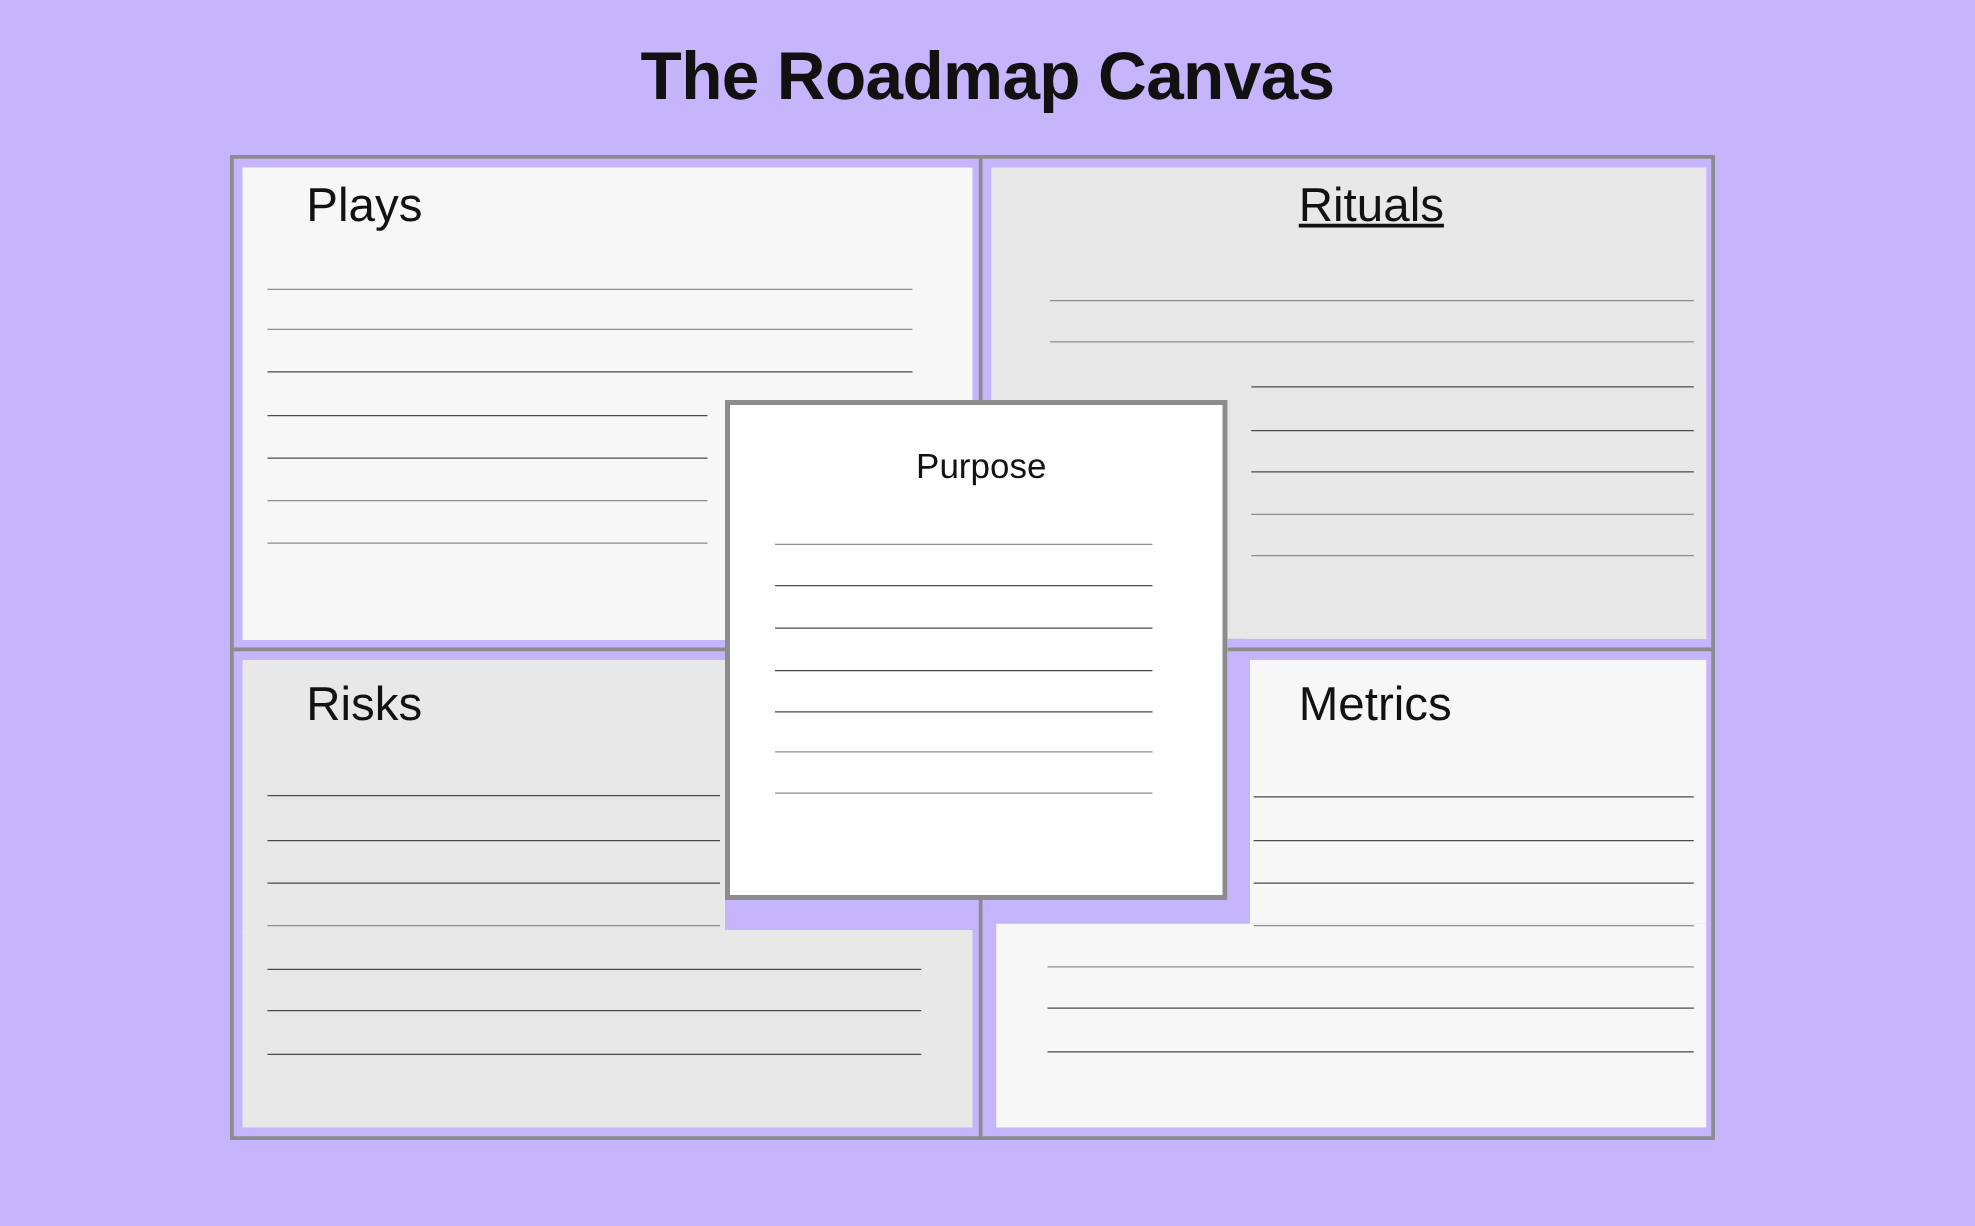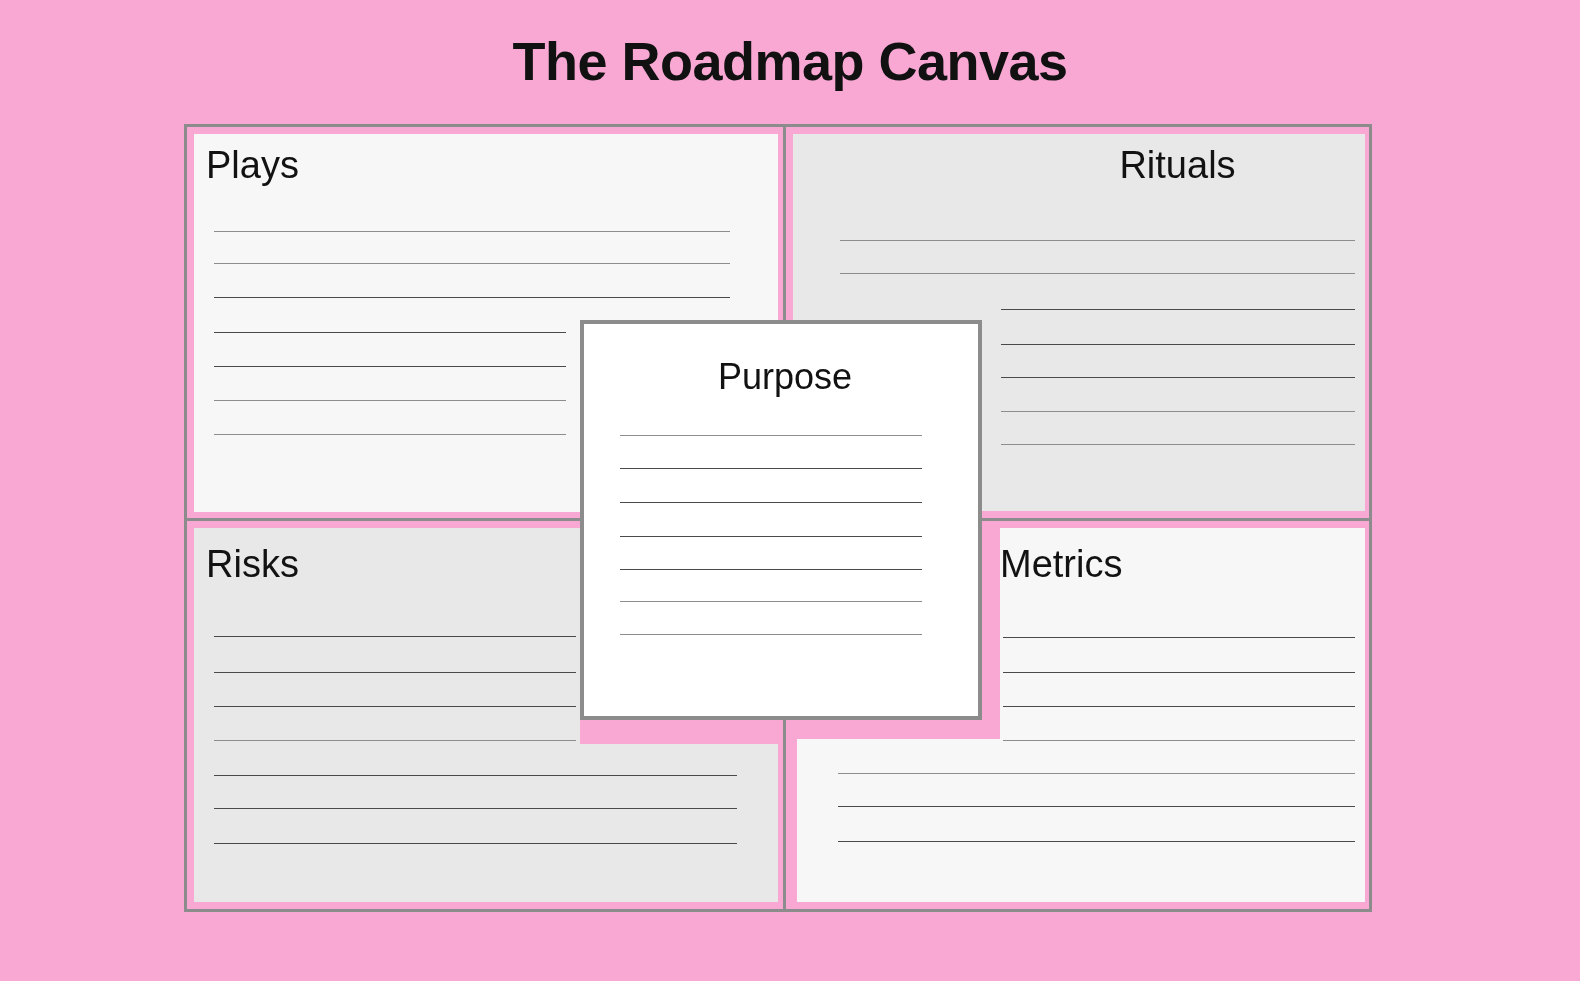"The Roadmap Canvas" #root { background: #f9a8d4 -> #c4b5fd }
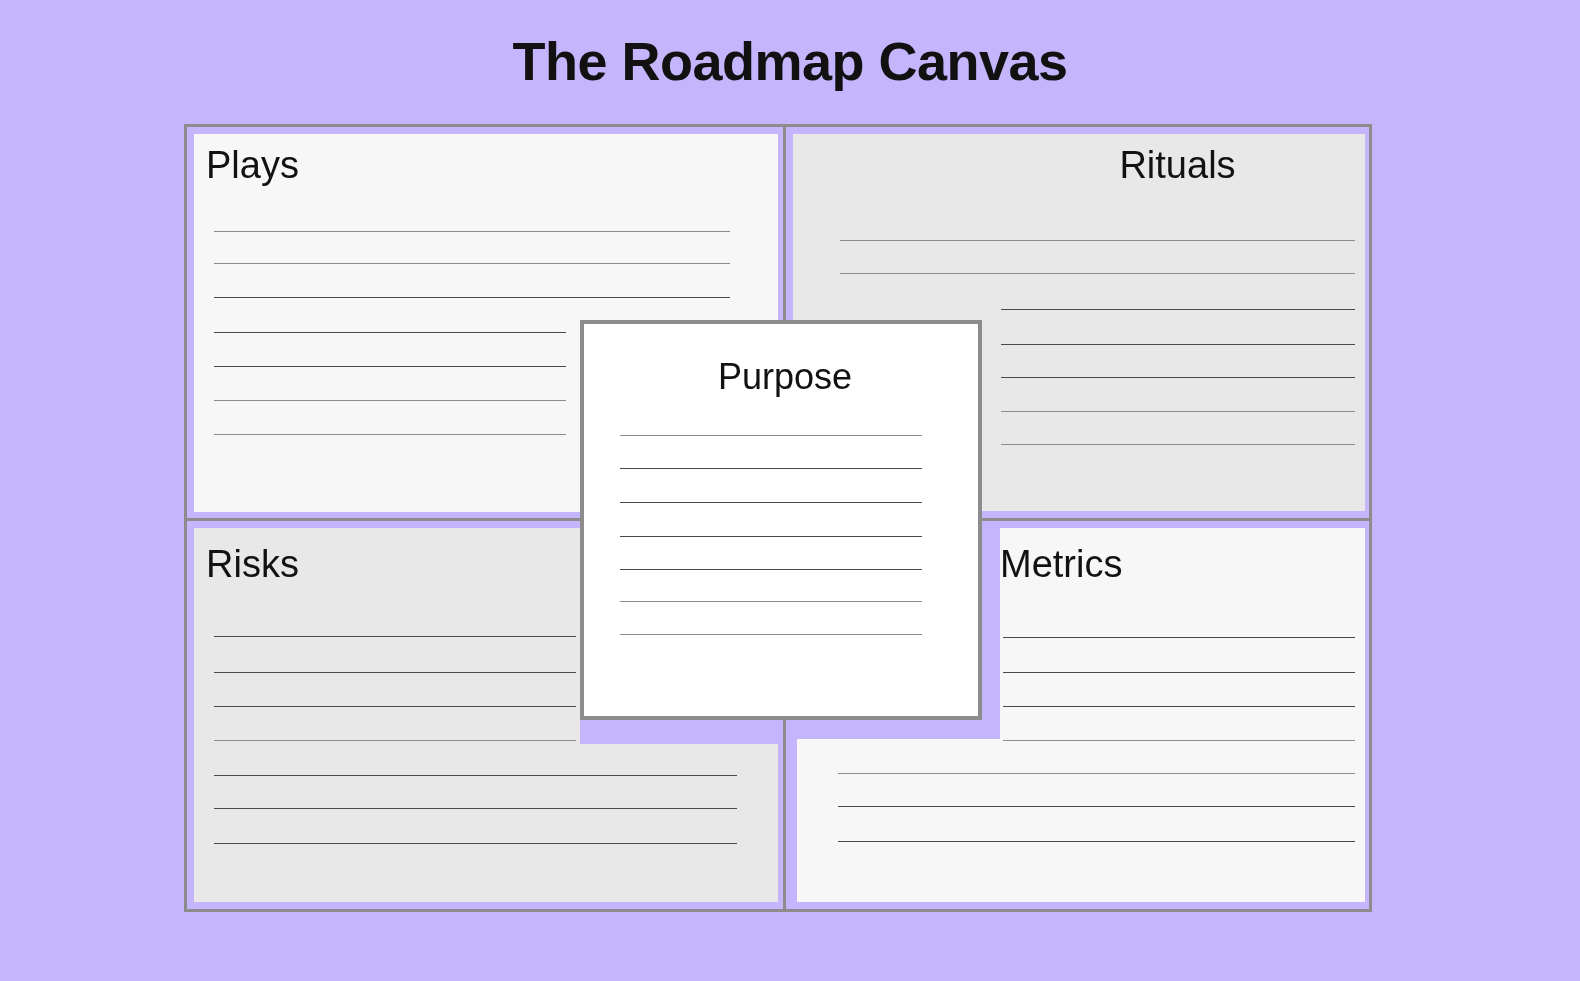"Plays" .quad-heading { margin-left: none -> 39px }
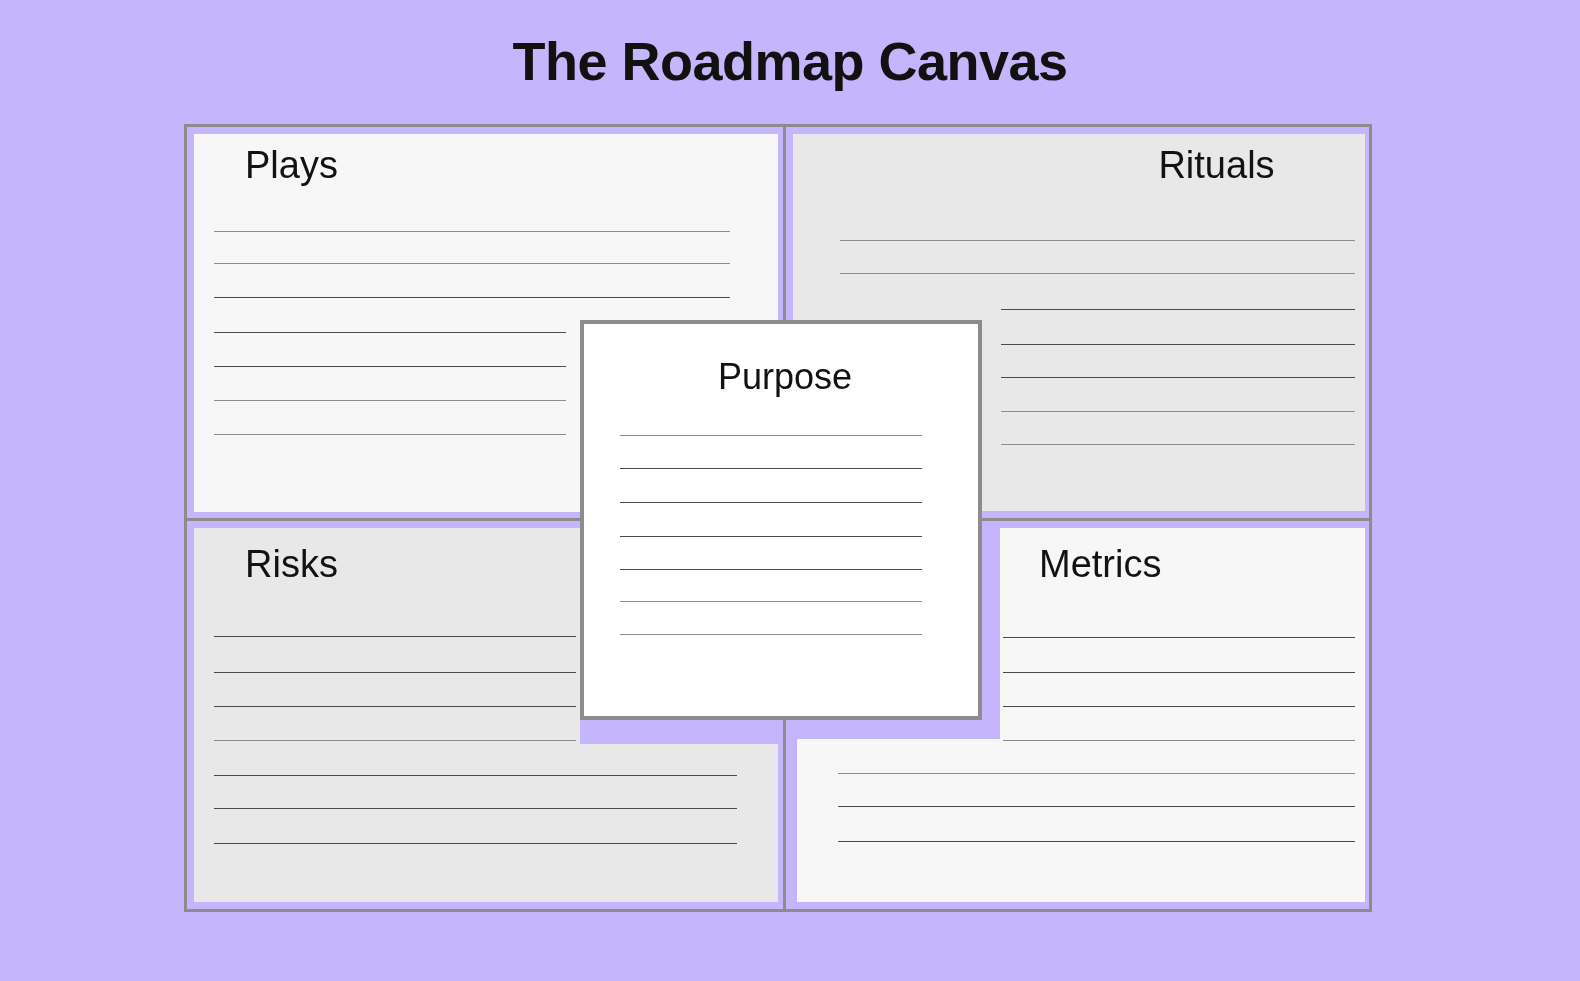"Rituals" .heading-rituals { text-align: center -> left; text-decoration: none -> underline }
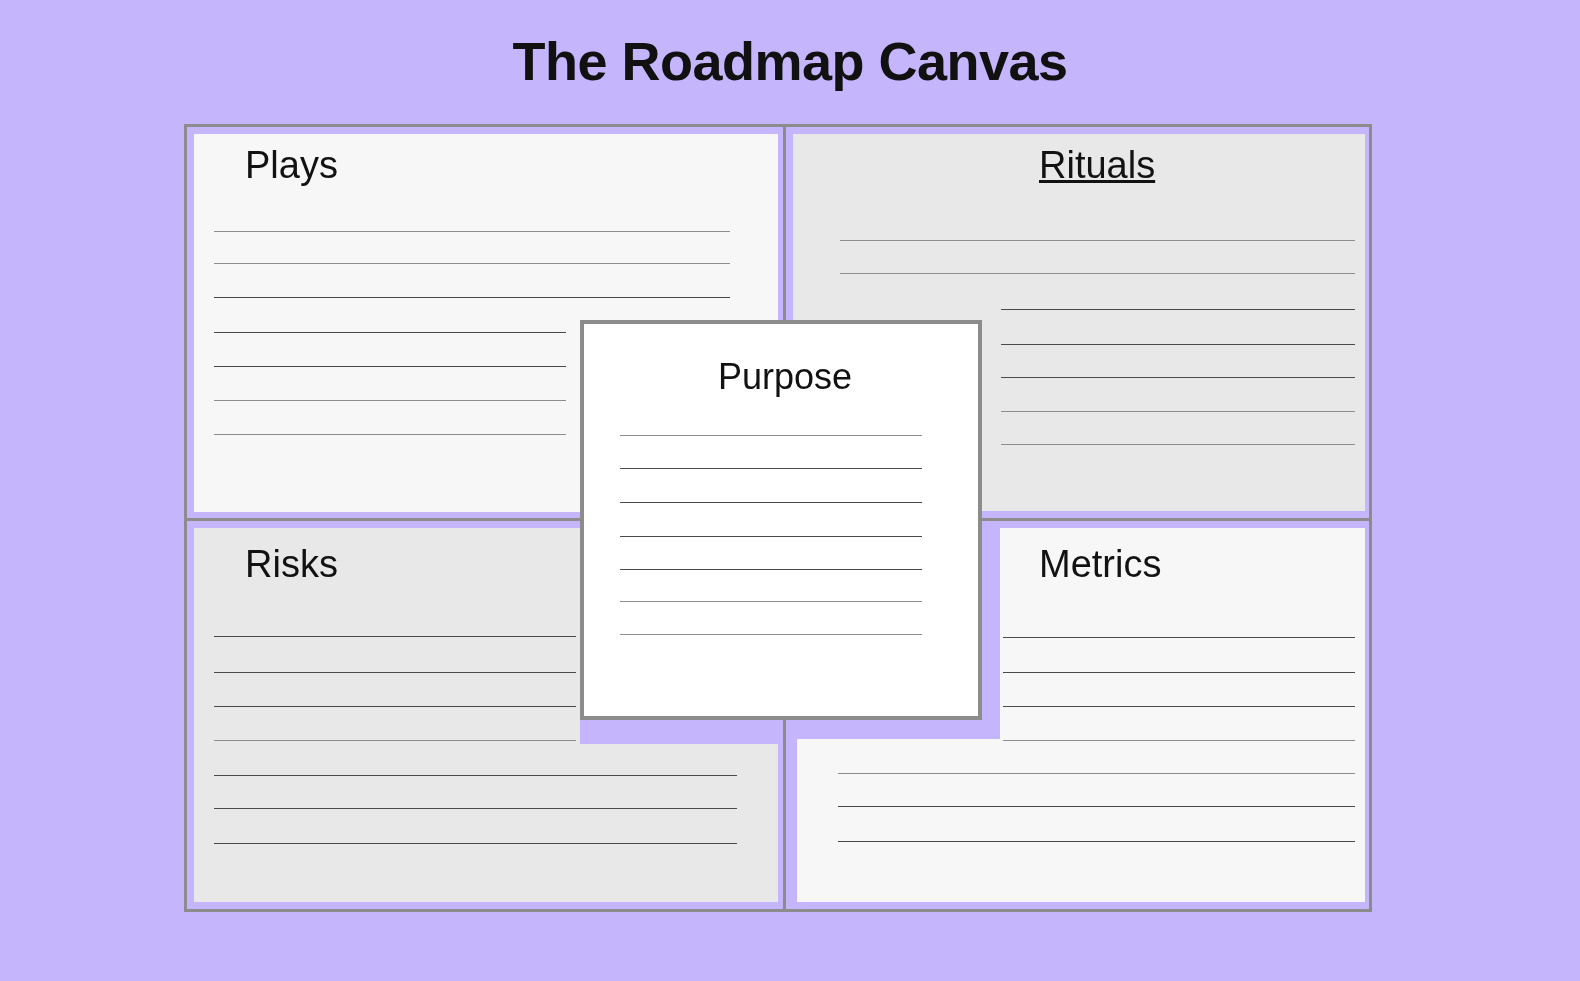"Purpose" .purpose-title { font-size: 36px -> 28px }
